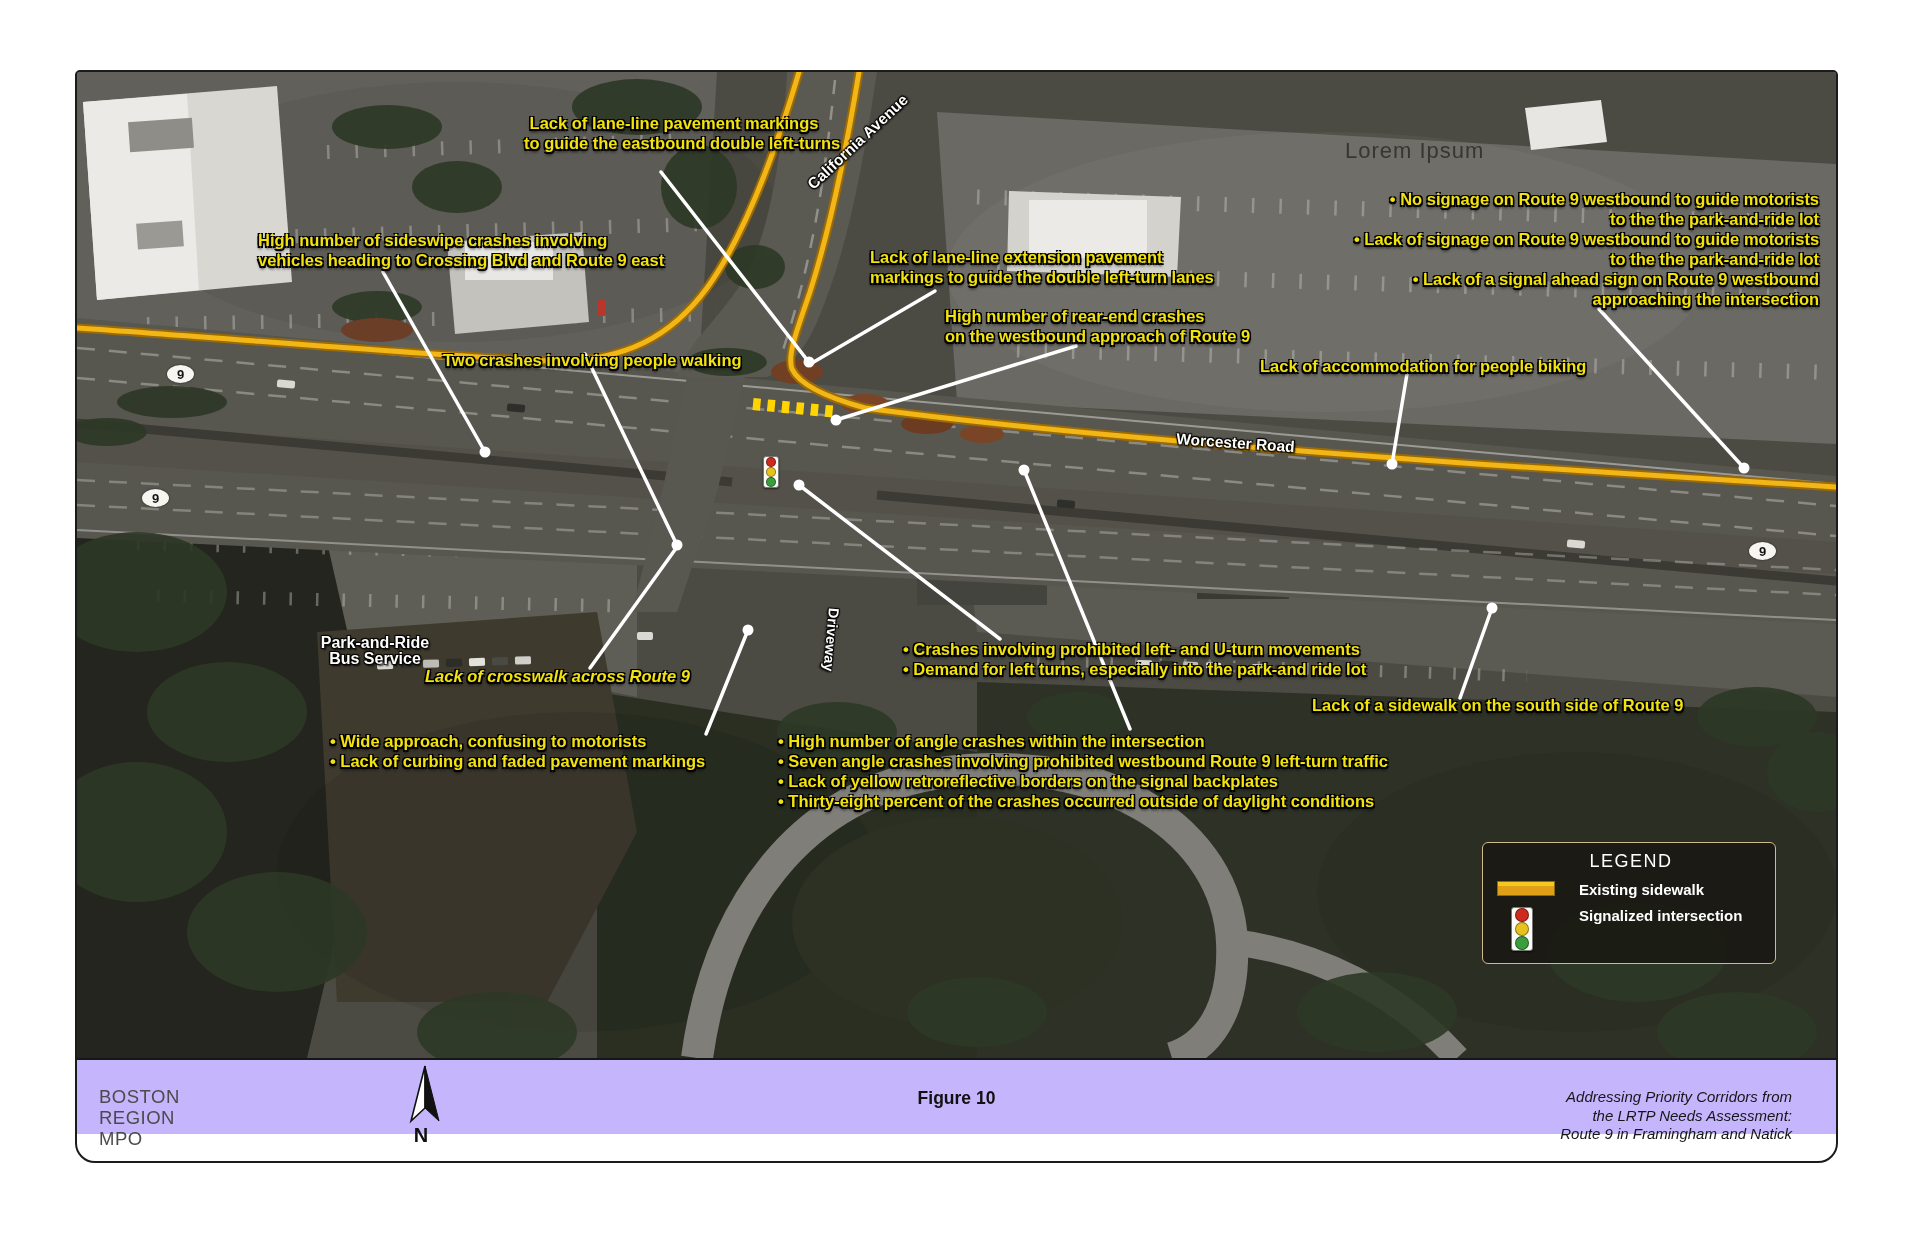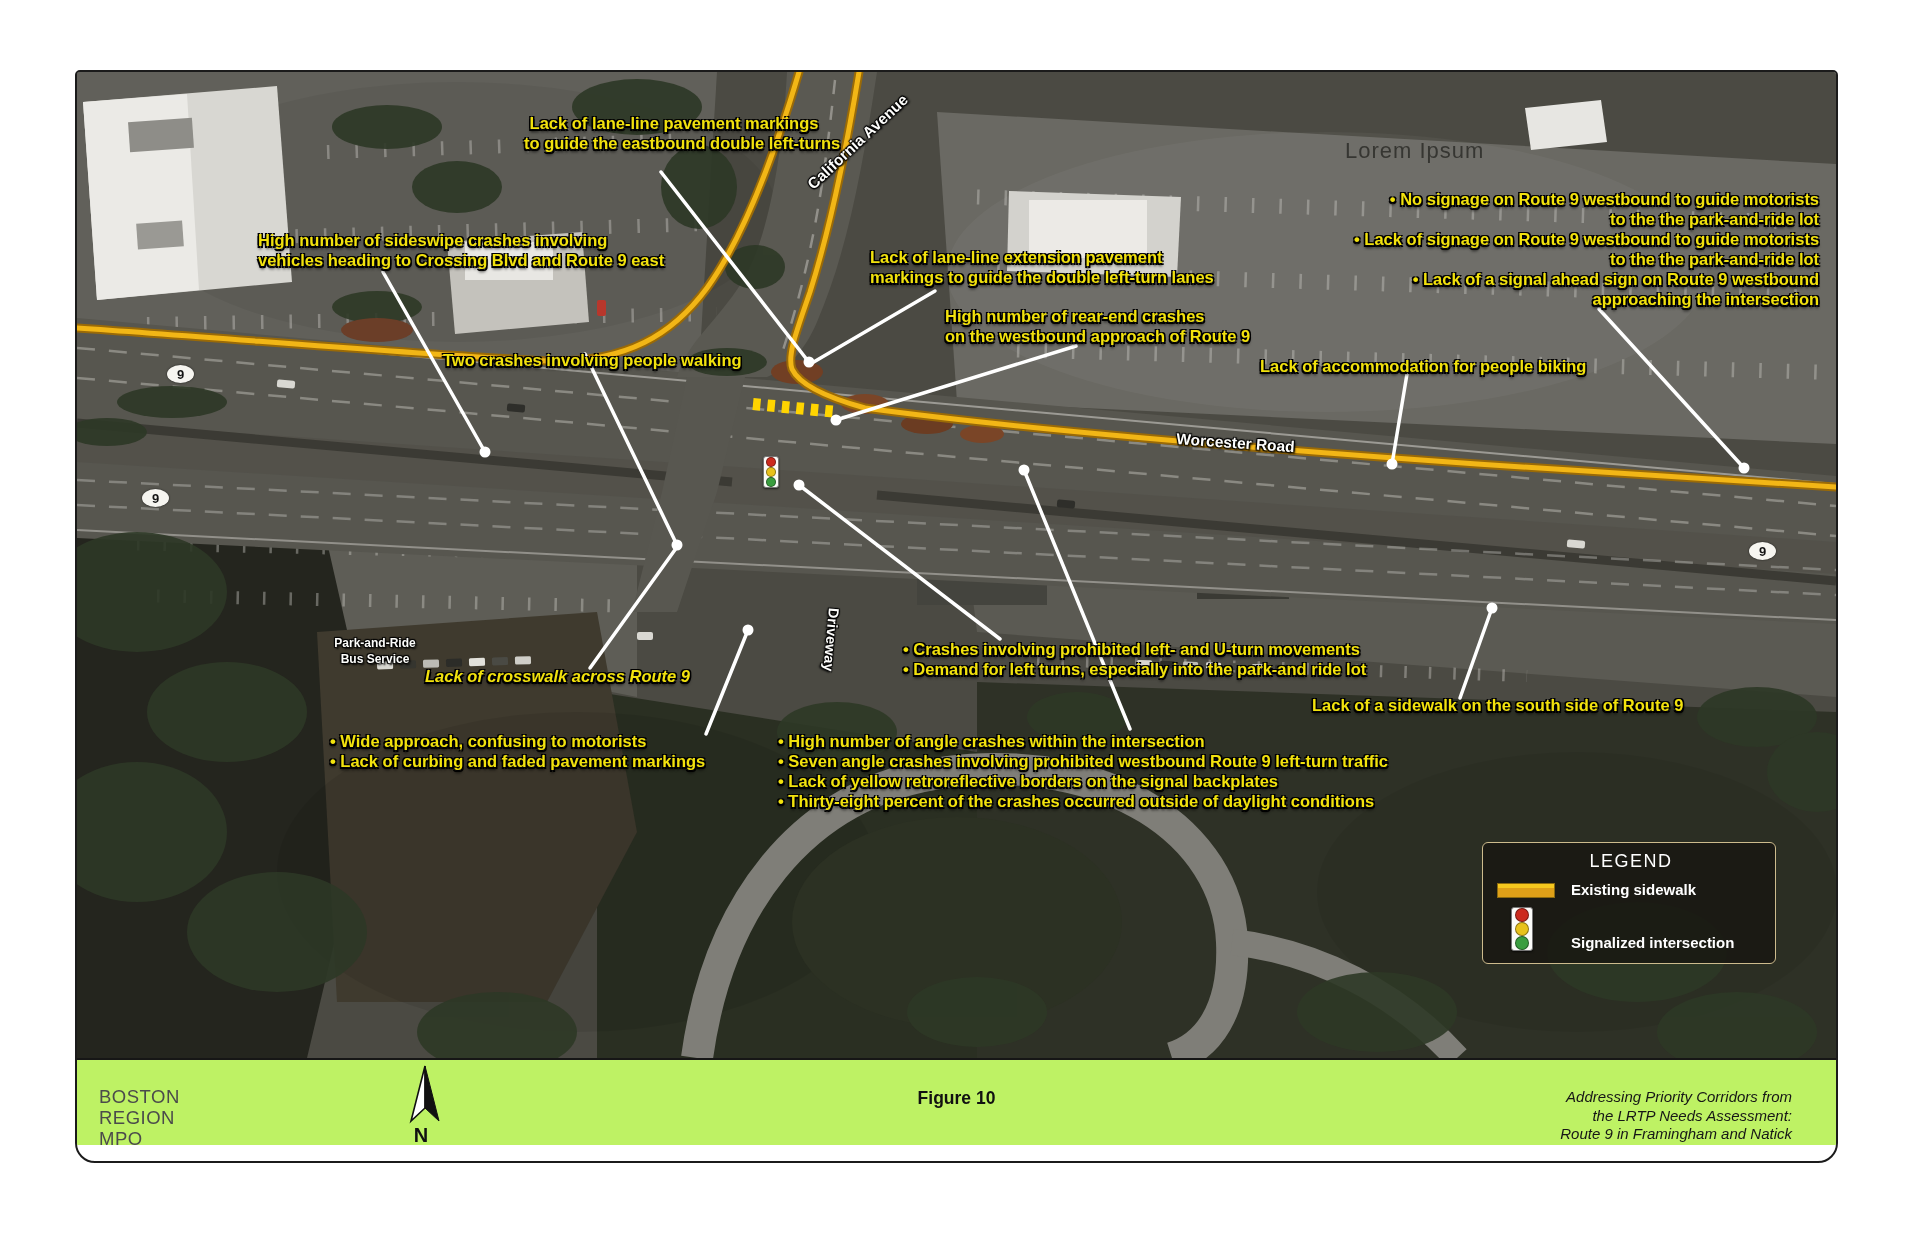"Park-and-Ride" div.maplabel { font-size: 12px -> 16px }
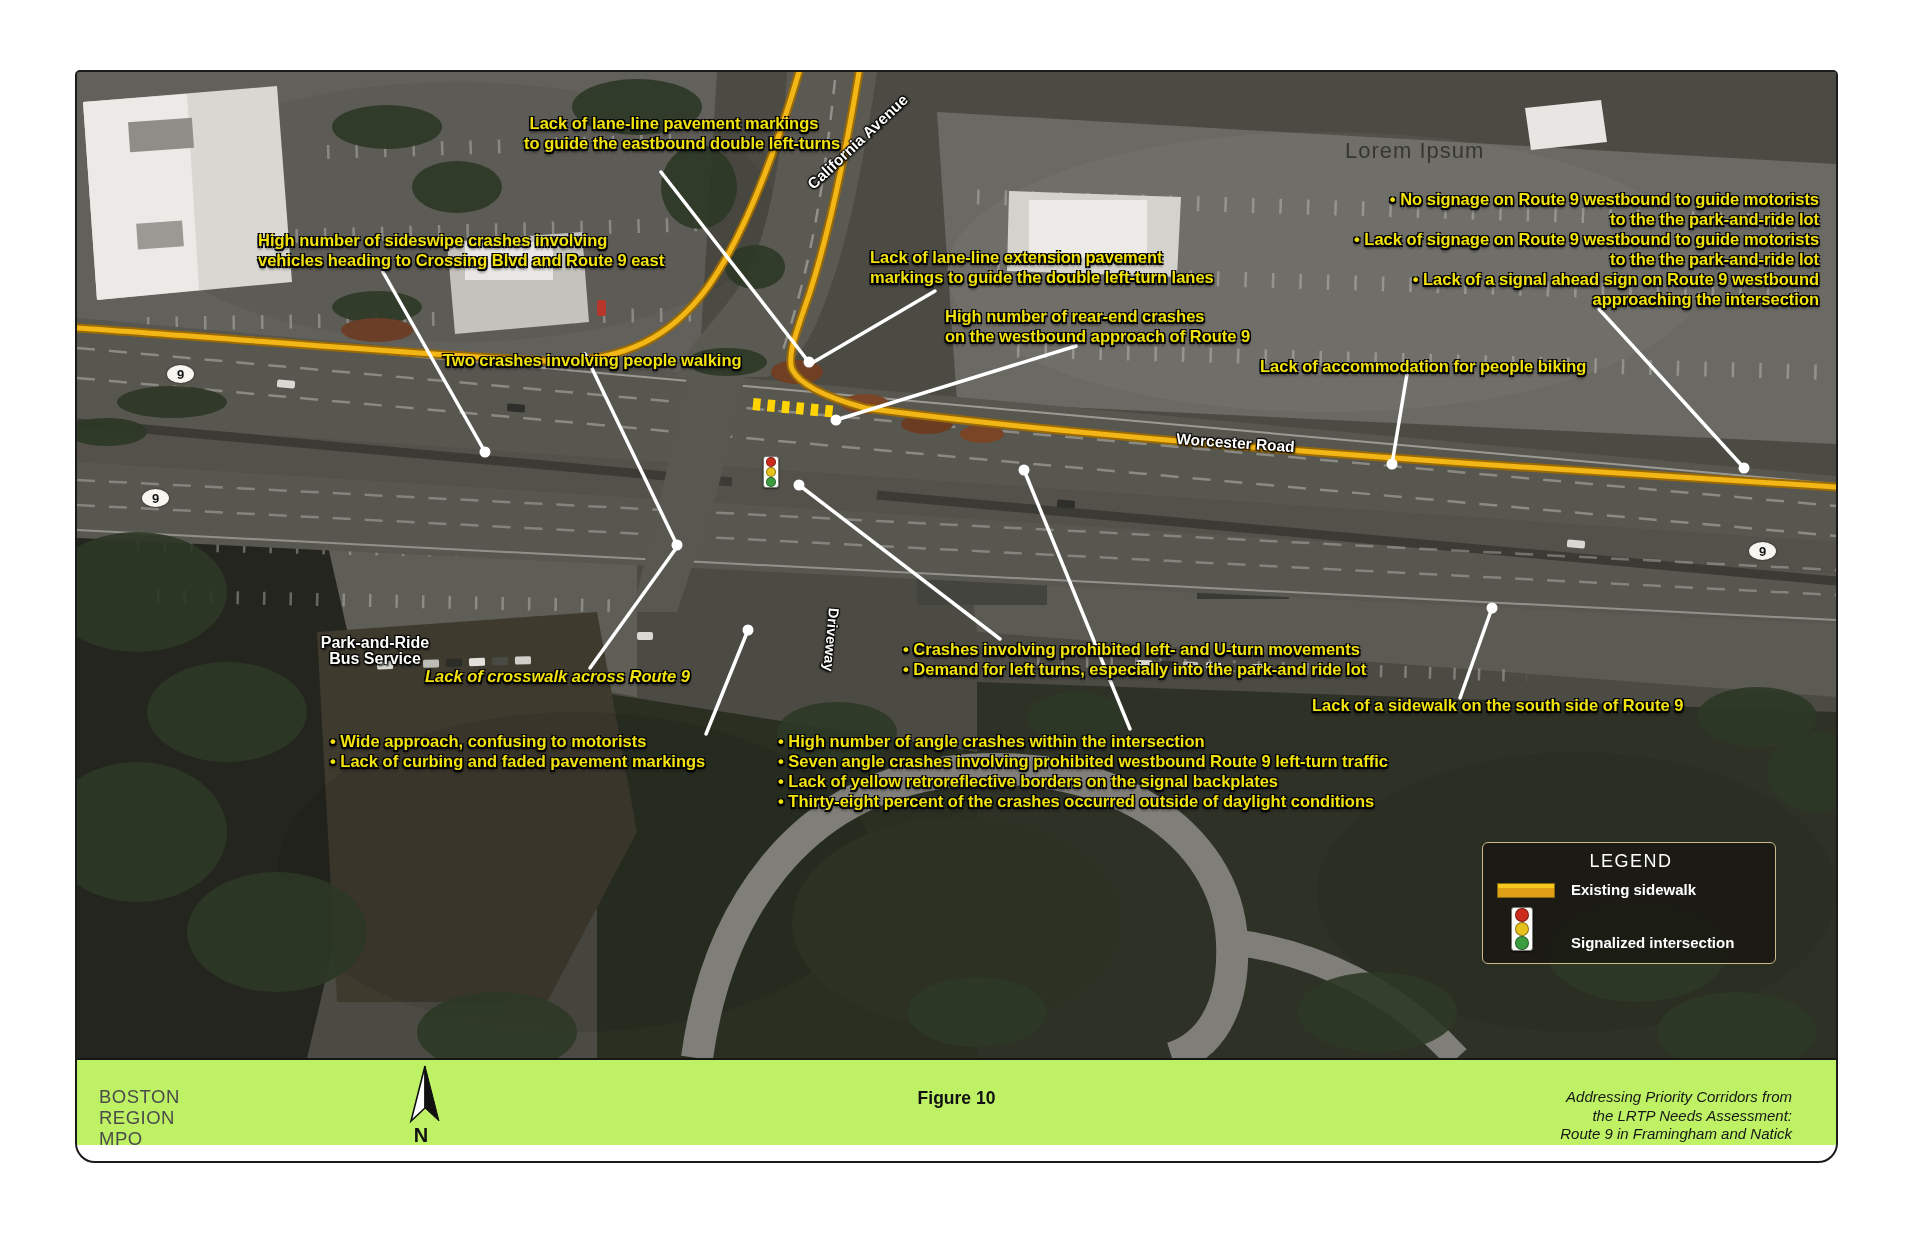"Existing sidewalk" .legend .lrow { align-items: flex-end -> flex-start; gap: none -> 8px }
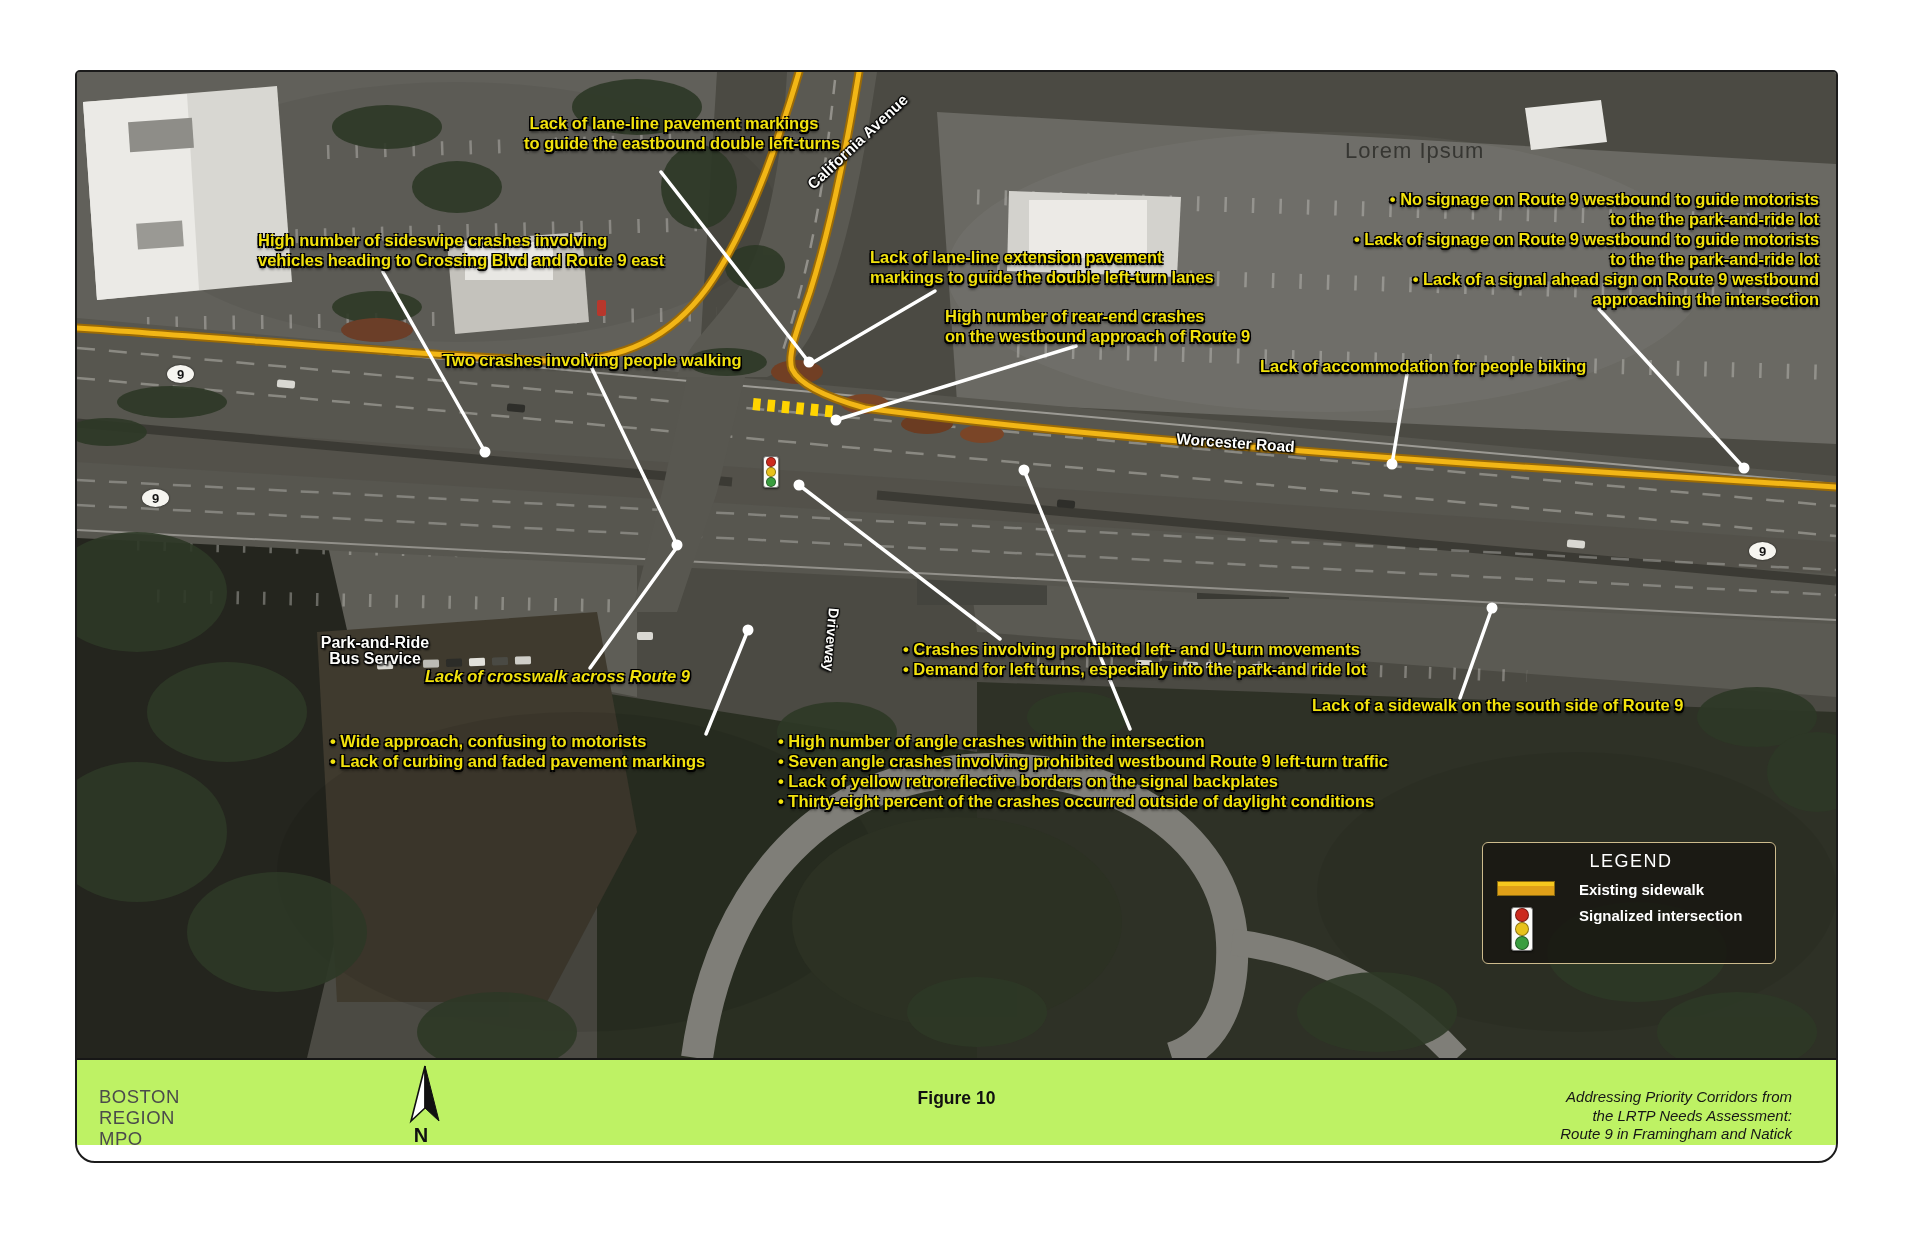"BOSTON" .footer { background: #bef264 -> #c4b5fd; height: 85px -> 74px }
